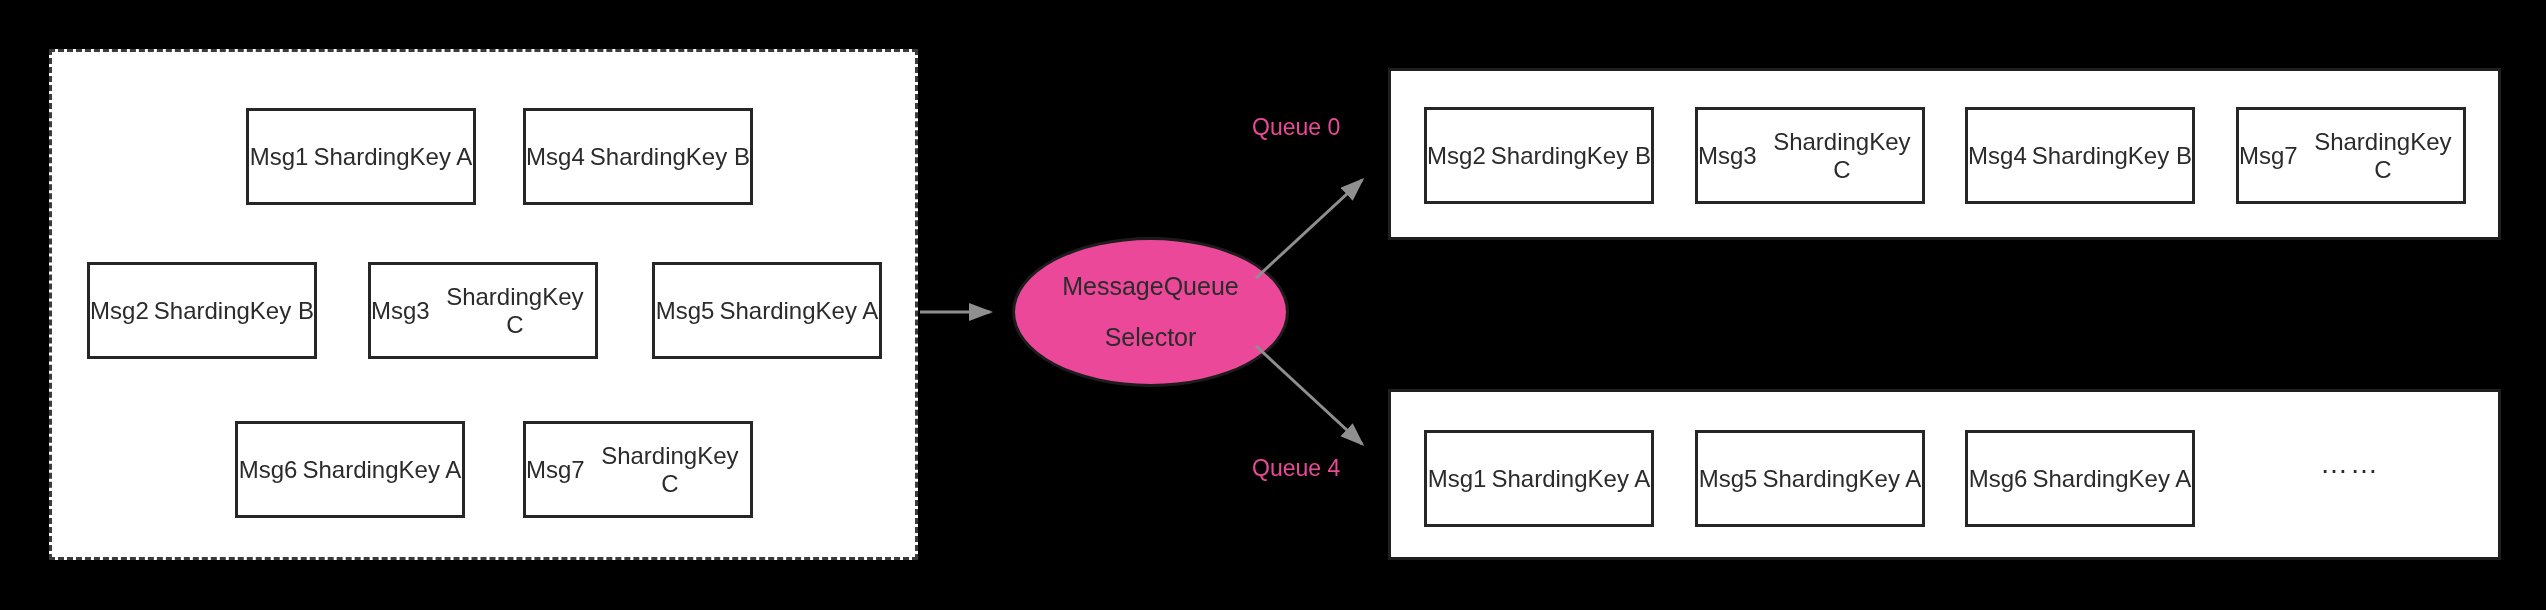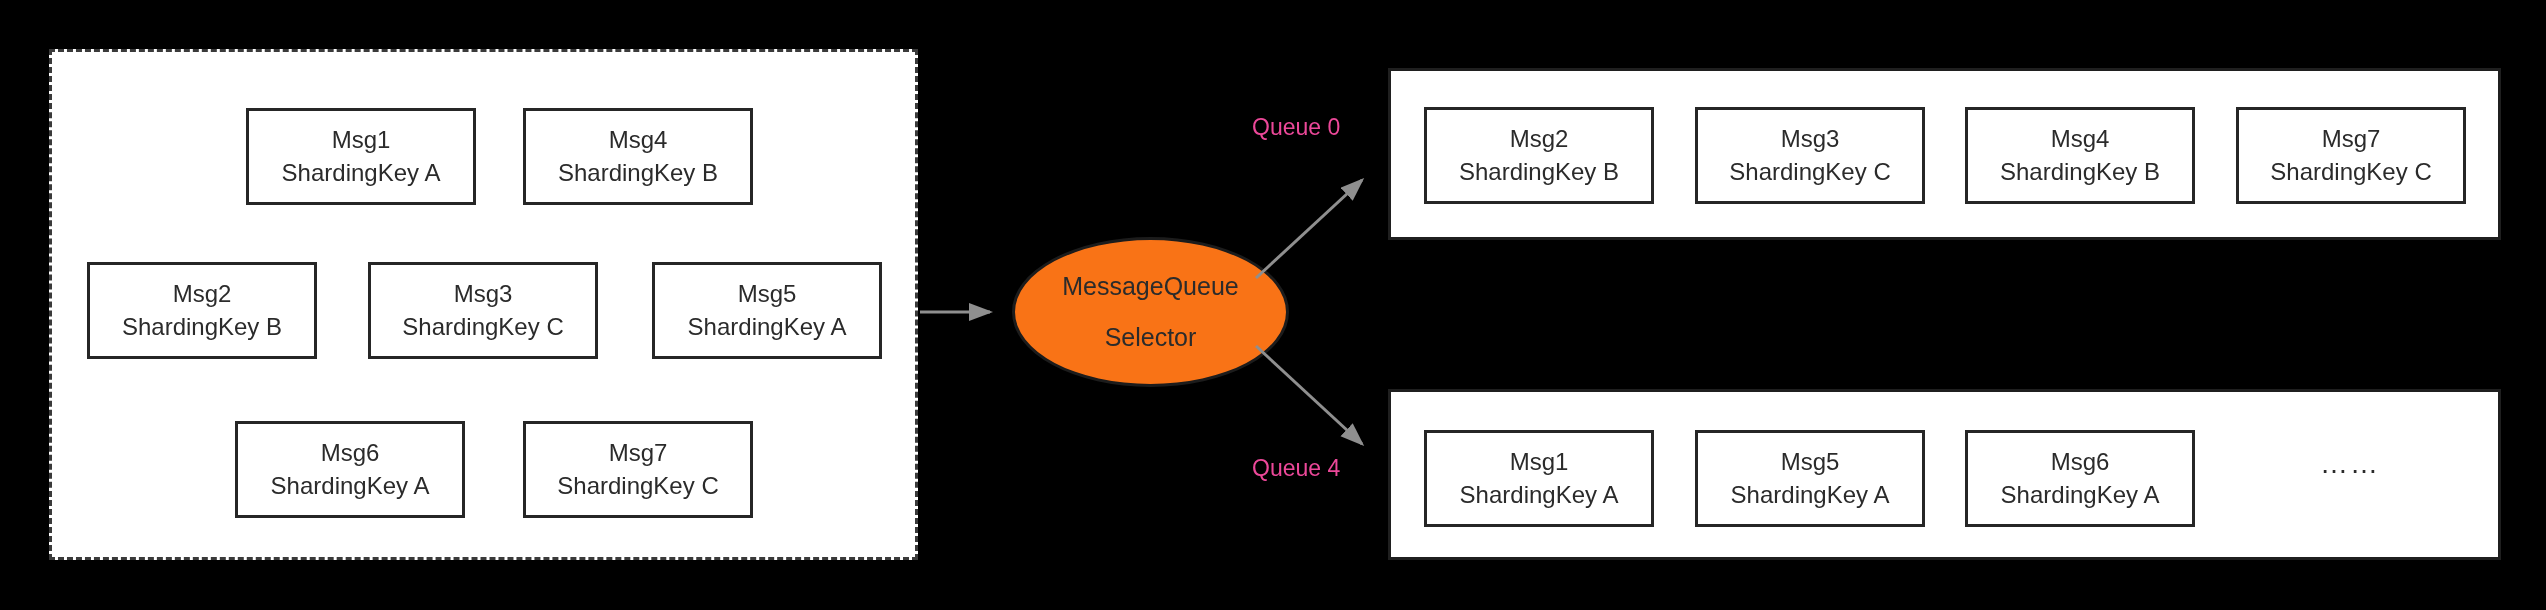"Msg1" .msg-box { flex-direction: column -> row }
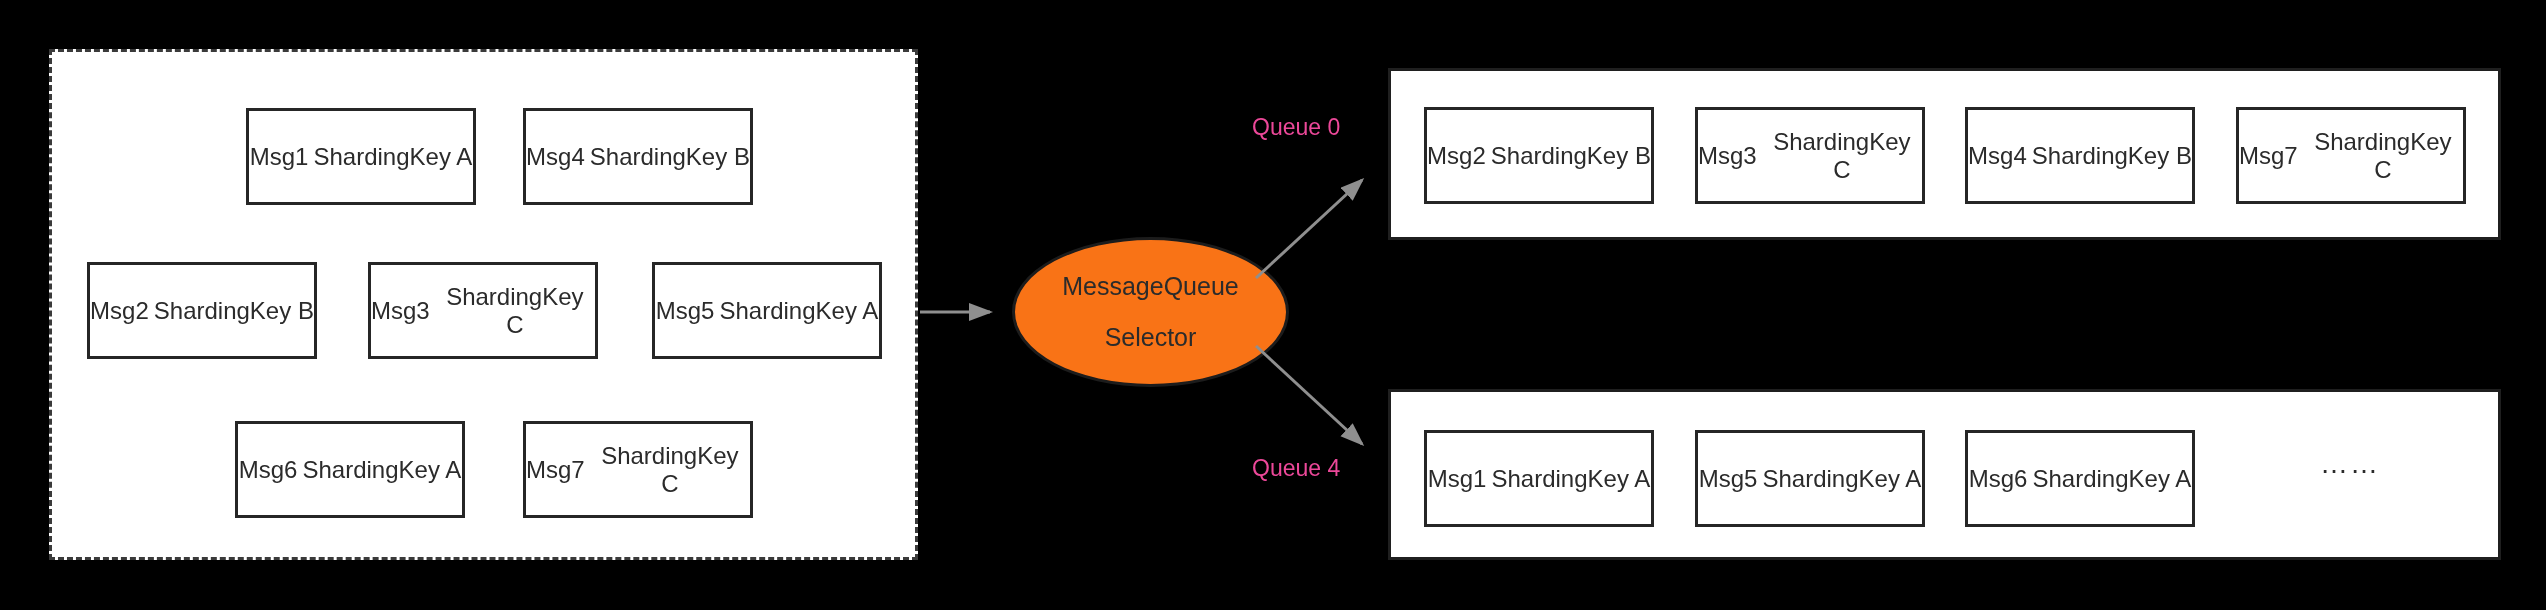"MessageQueue" .selector-ellipse { background: #f97316 -> #ec4899 }
